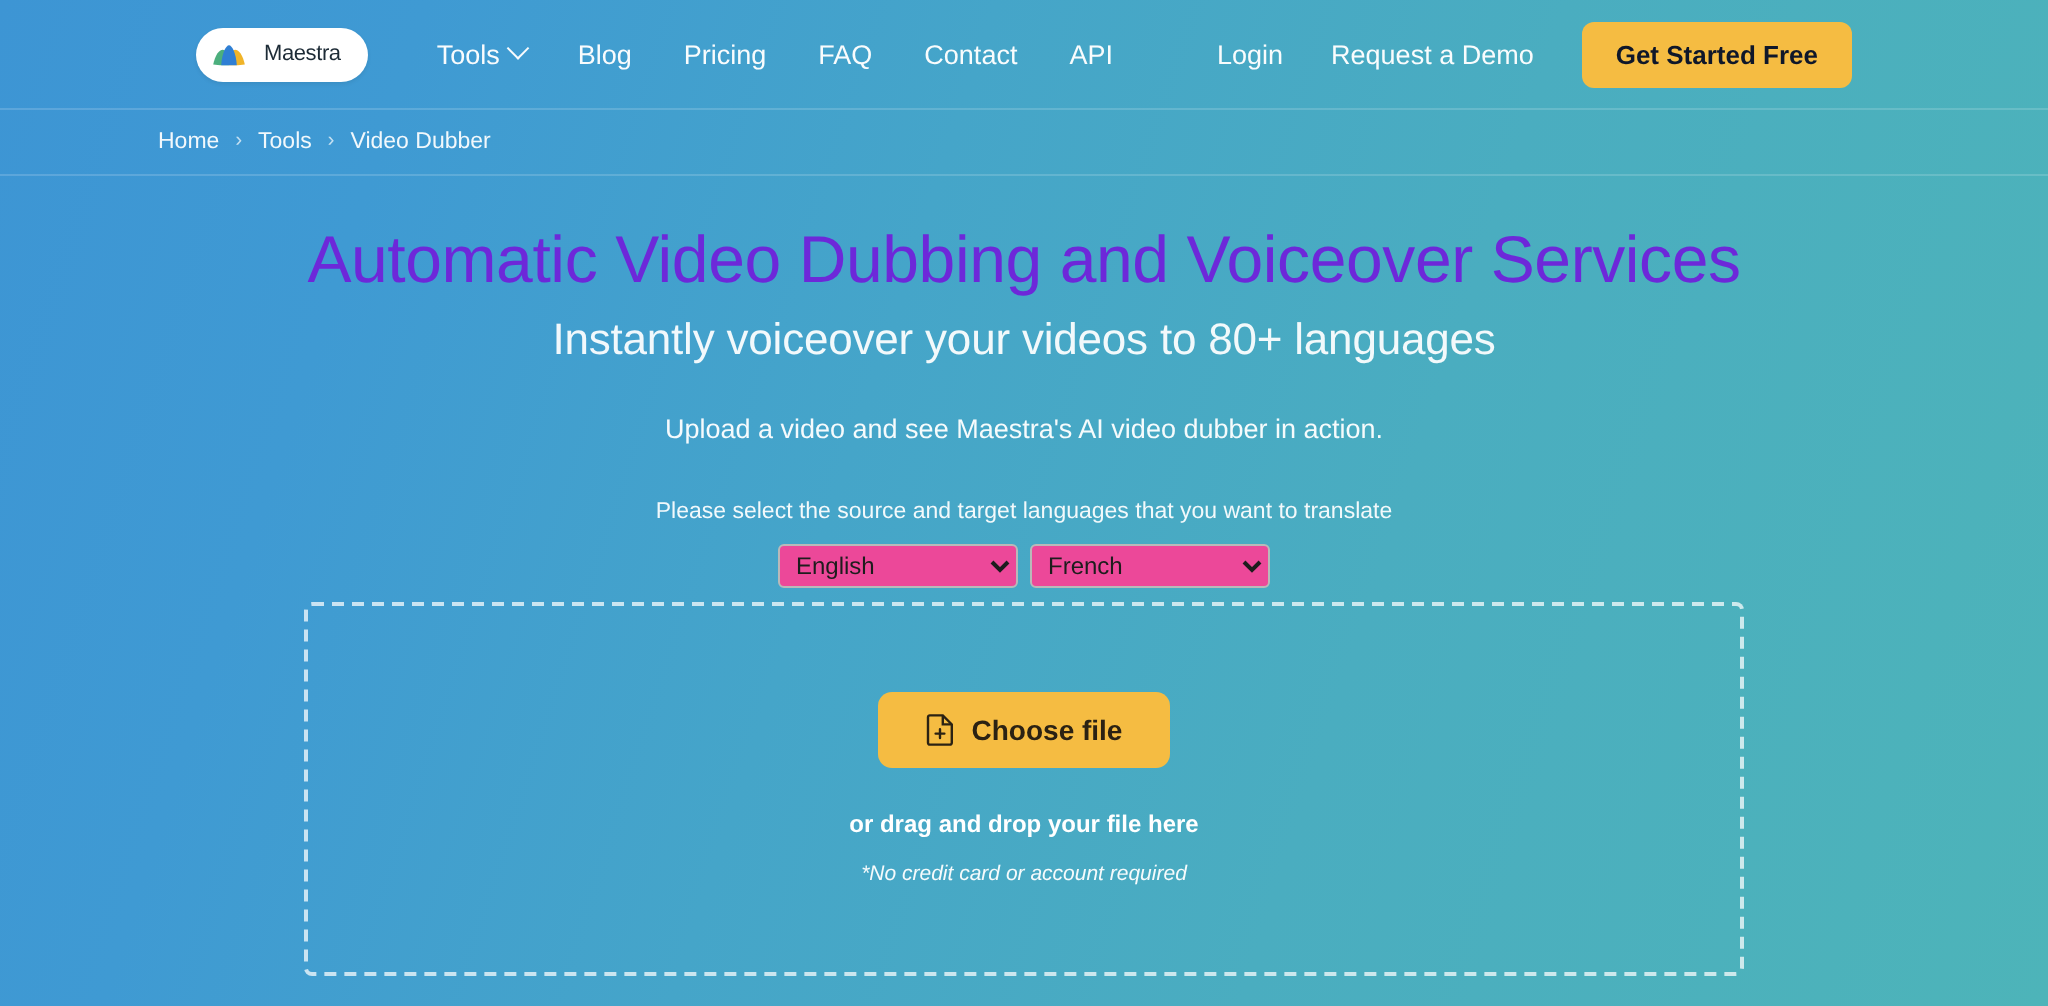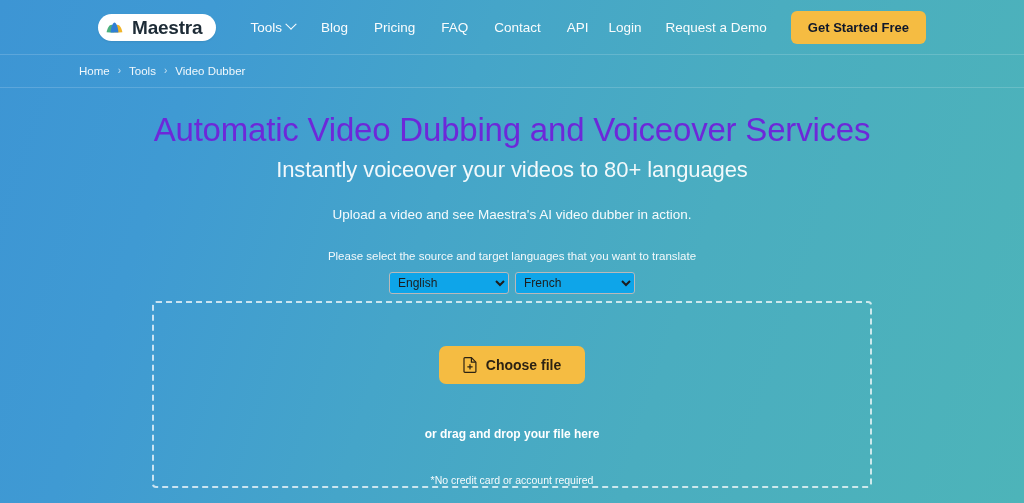"Maestra" .logo-text { font-size: 19px -> 11px; font-weight: bold -> normal }
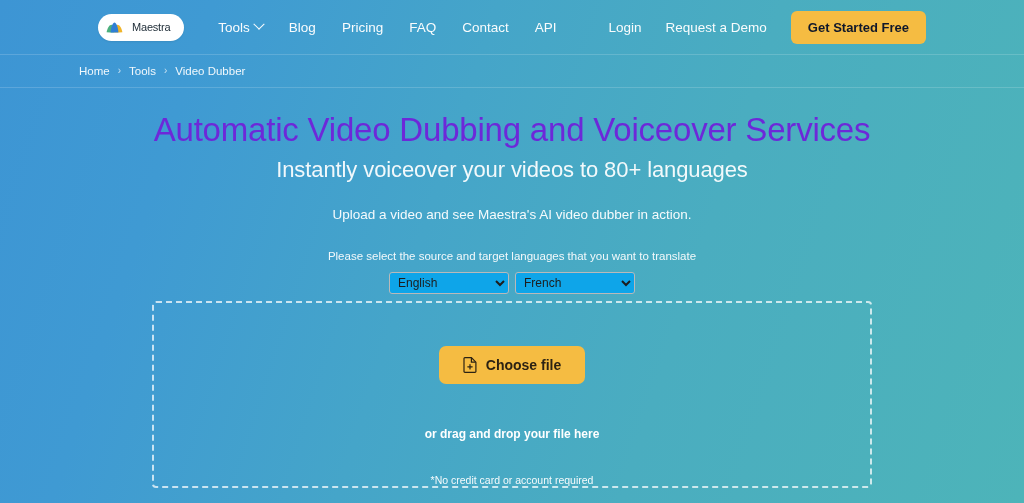"English" select.lang { background: #0ea5e9 -> #ec4899 }
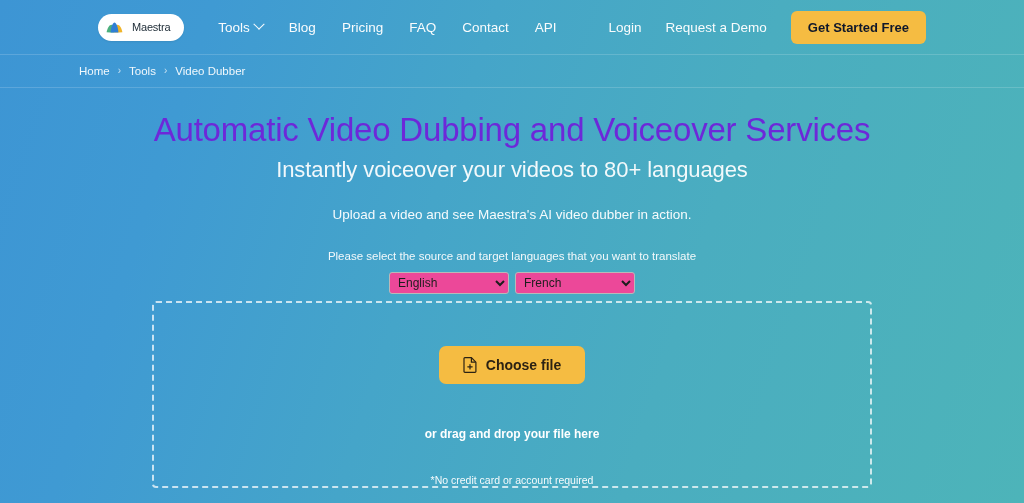"Choose file" .dropzone { justify-content: space-between -> none }
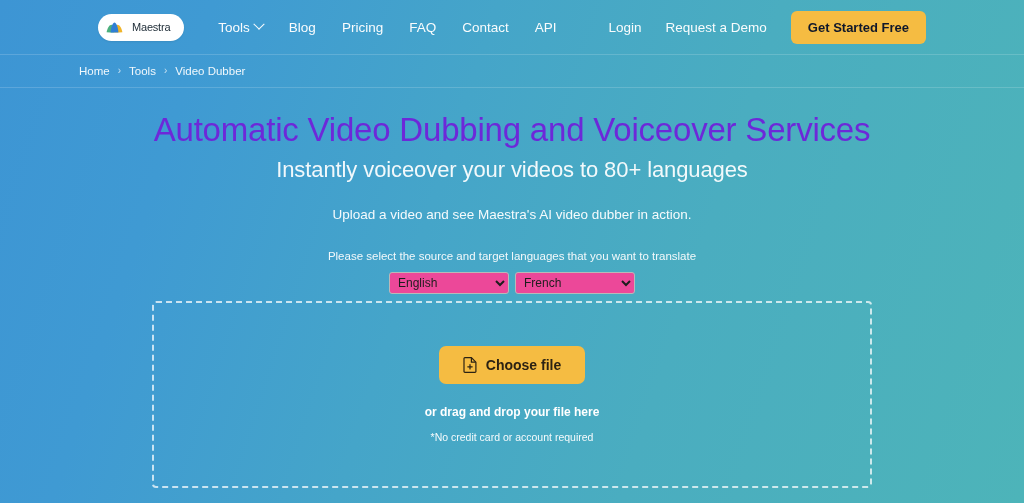"*No credit card or account" .nocard { font-style: none -> italic }
